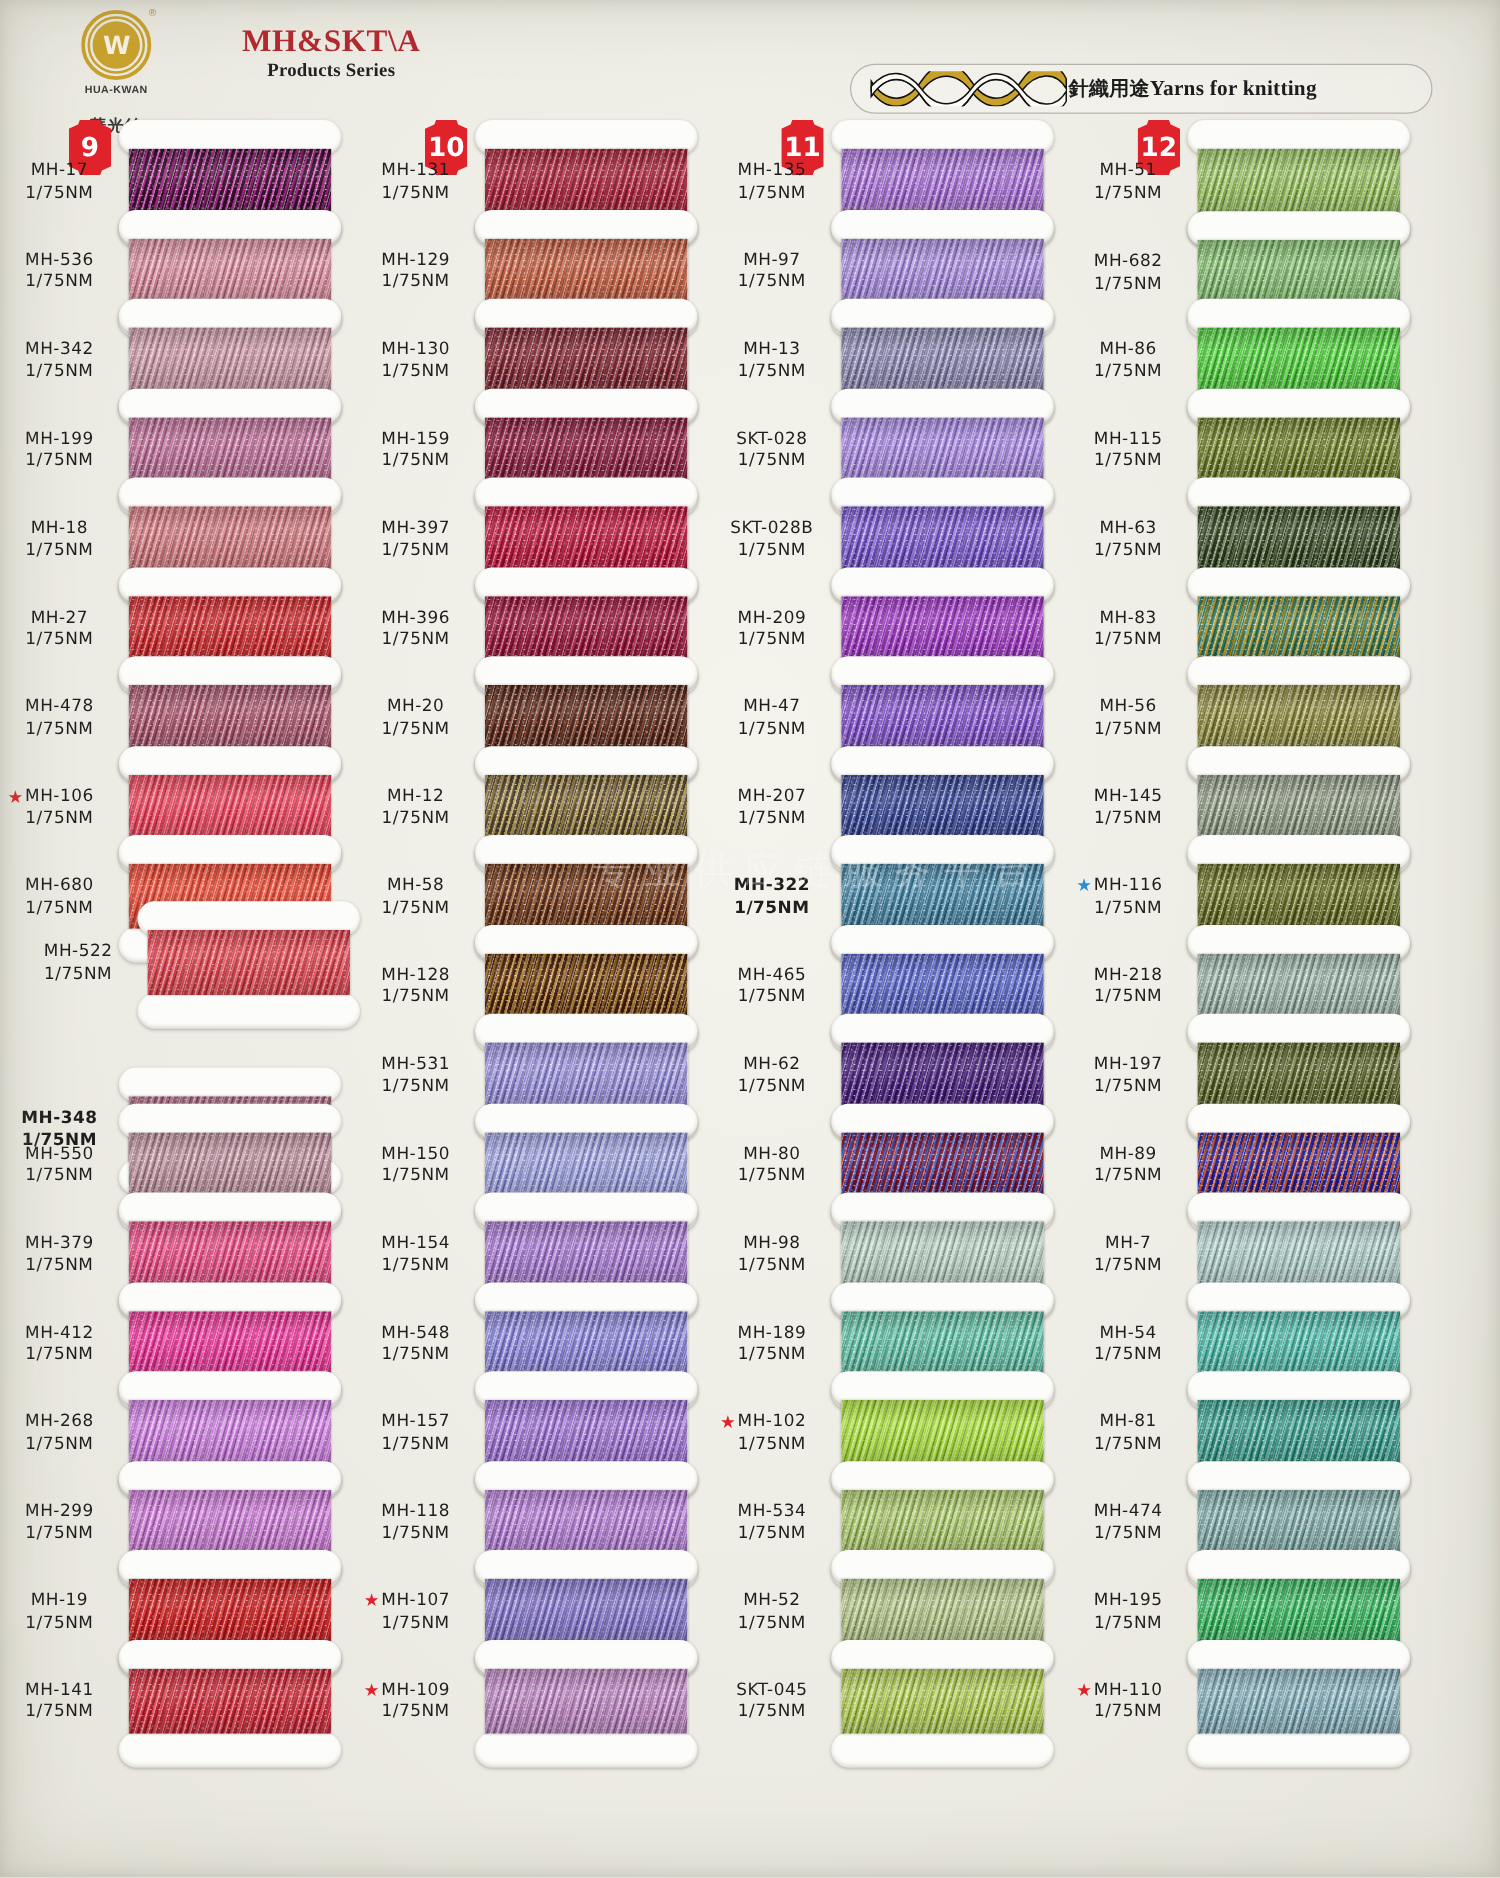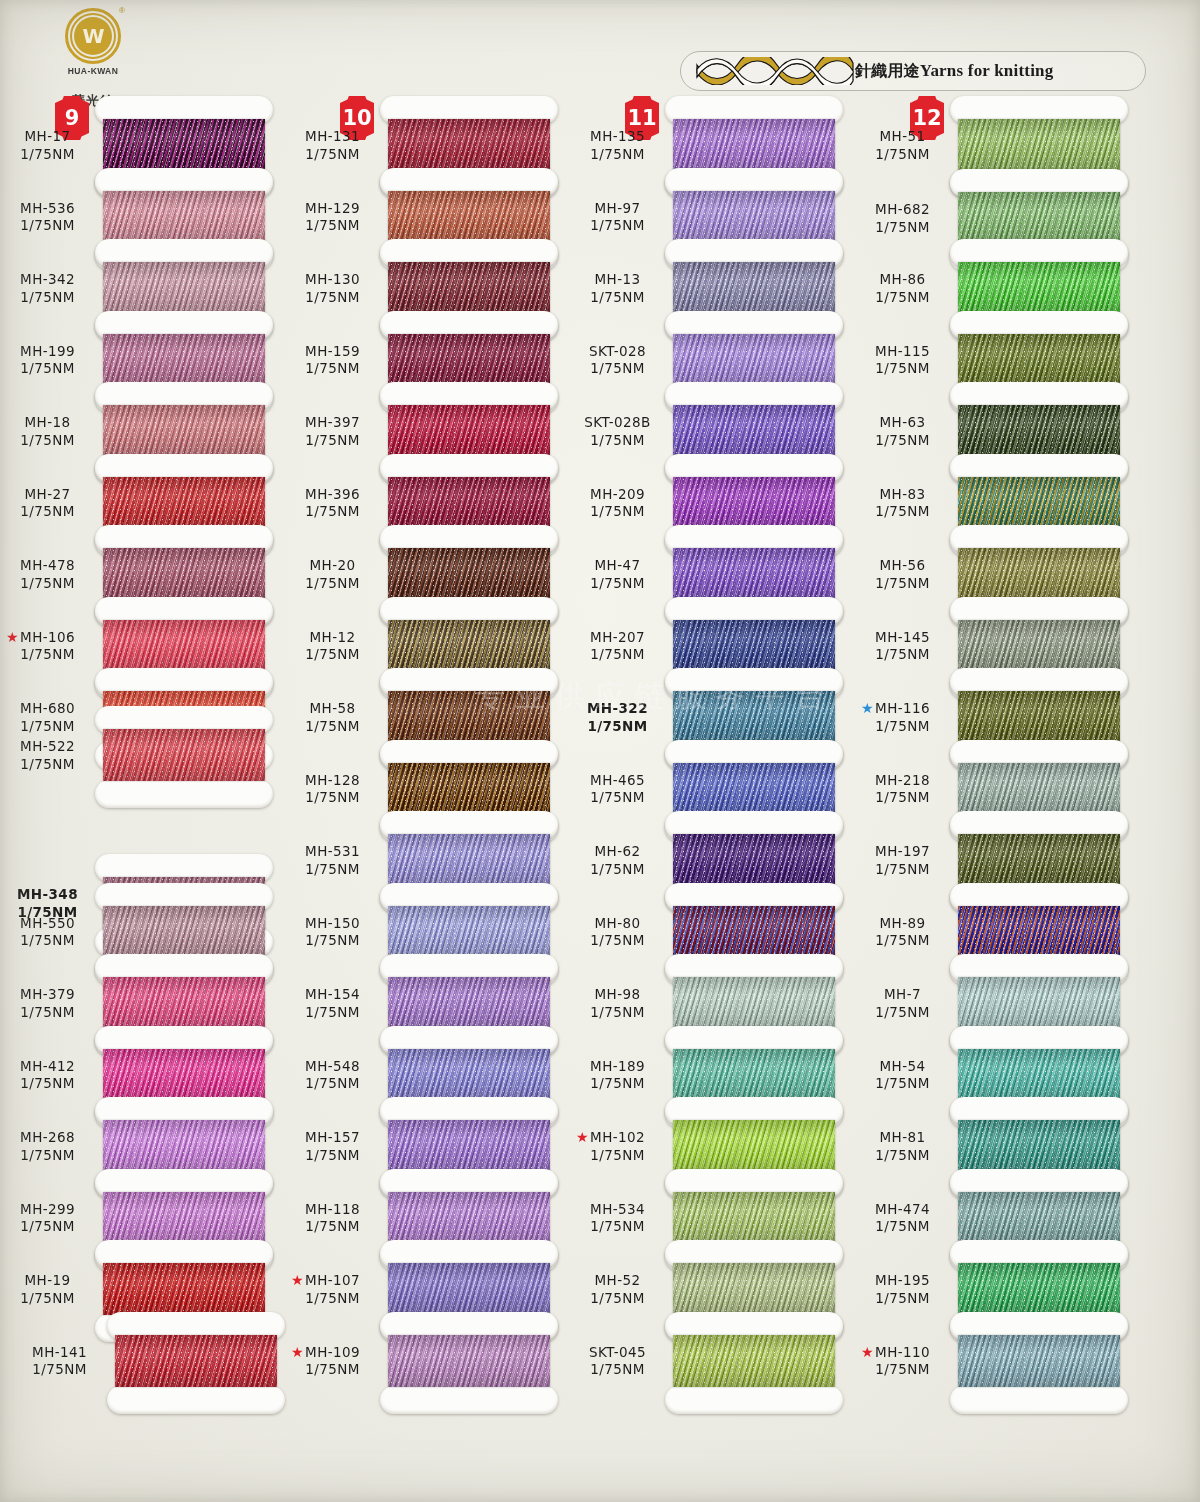"MH&SKT\A" div.series-title { html: none -> <div> <div>MH&amp;SKT\A</div> <div>Products Series</div> </div> }
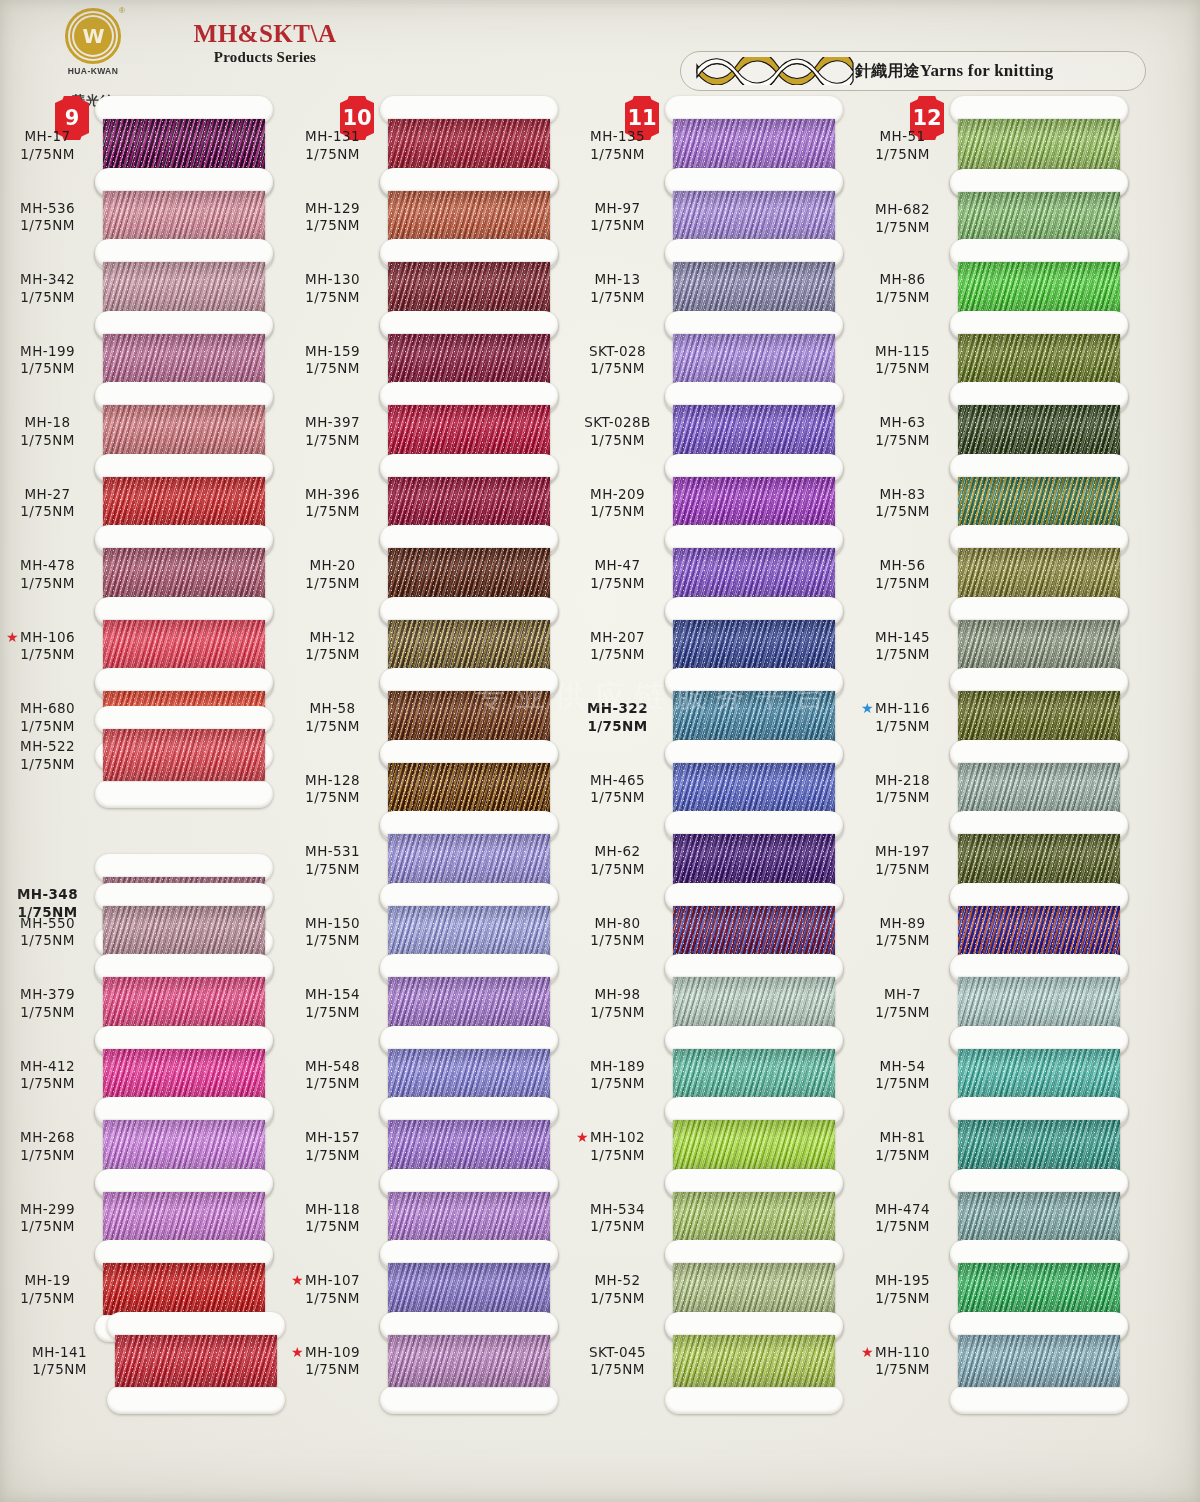"MH-522" div.row { margin-left: none -> 15px; top: 706px -> 721px }
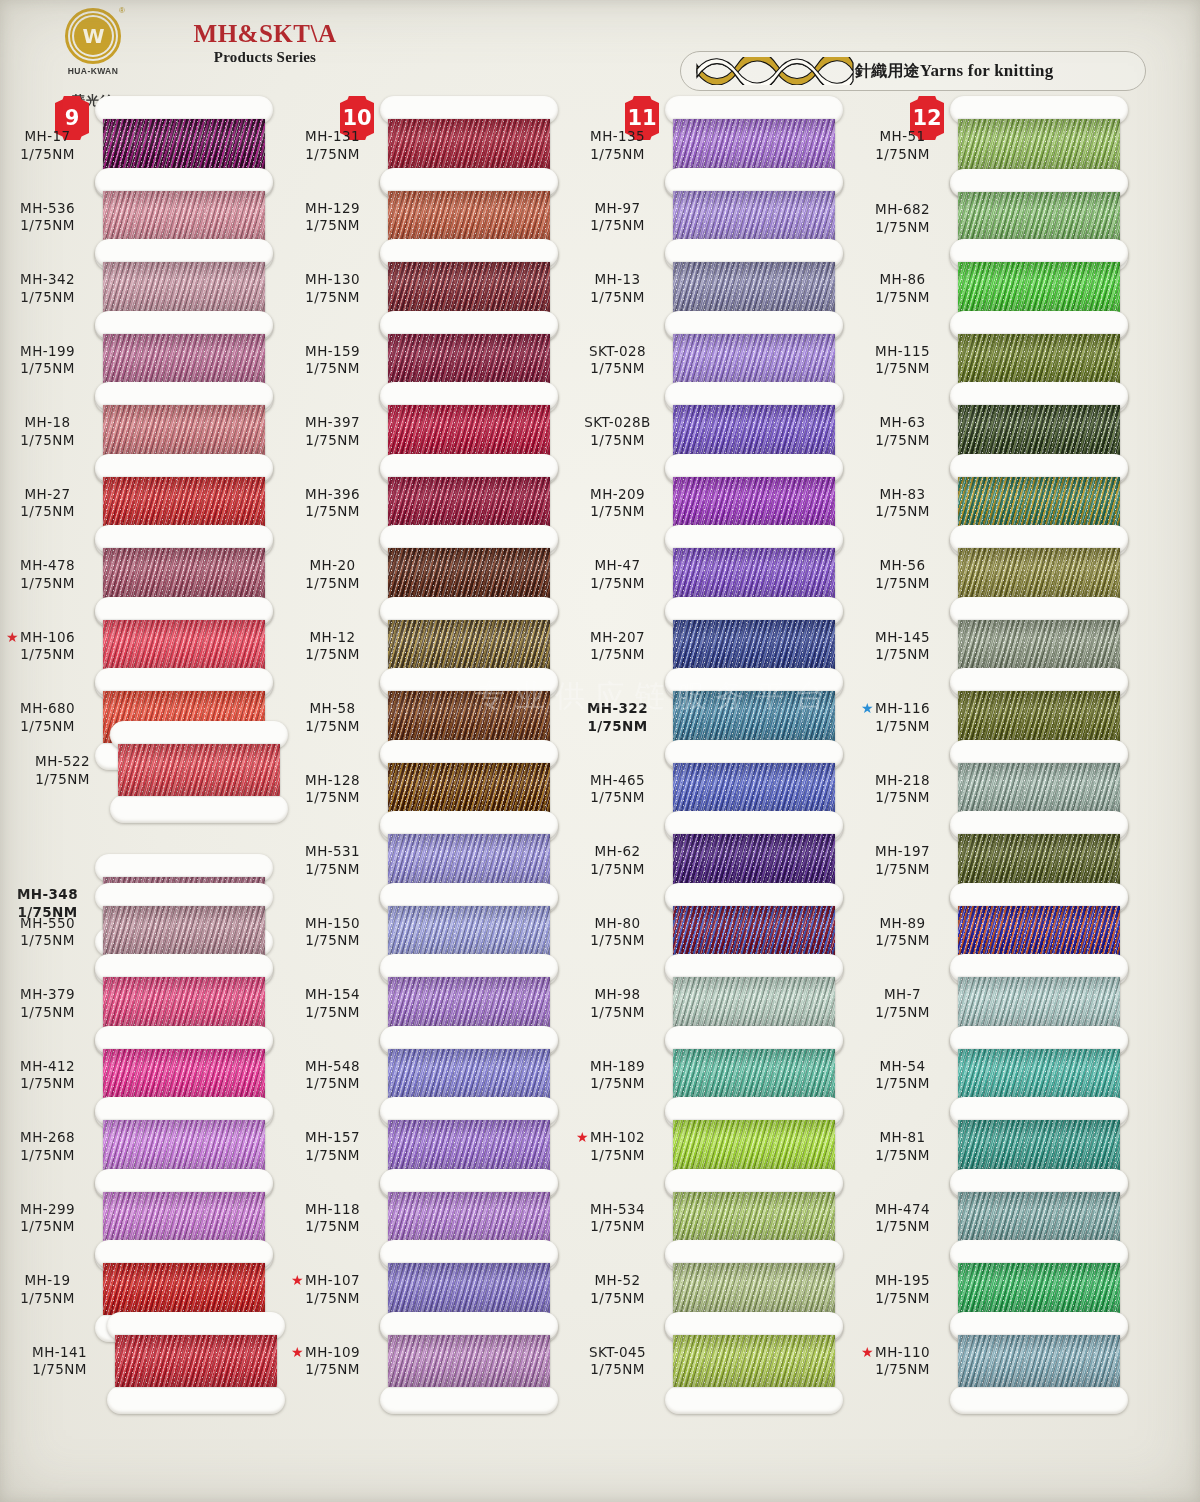"MH-141" div.row { margin-left: 12px -> none }
